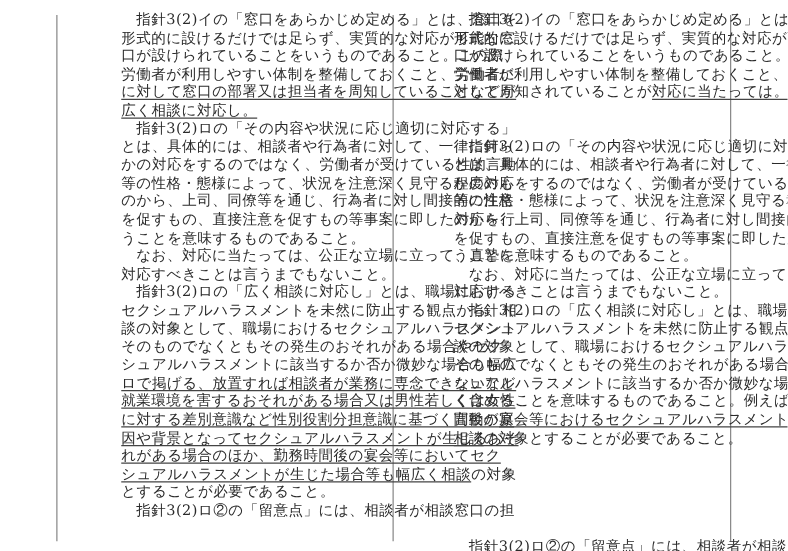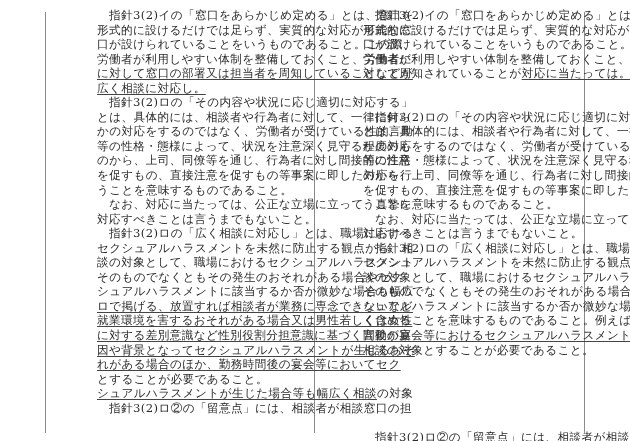"とすることが必要であること。" div.line { order: before "シュアルハラスメントが生じた場合等も幅広く相談の対象" -> after "シュアルハラスメントが生じた場合等も幅広く相談の対象" }
